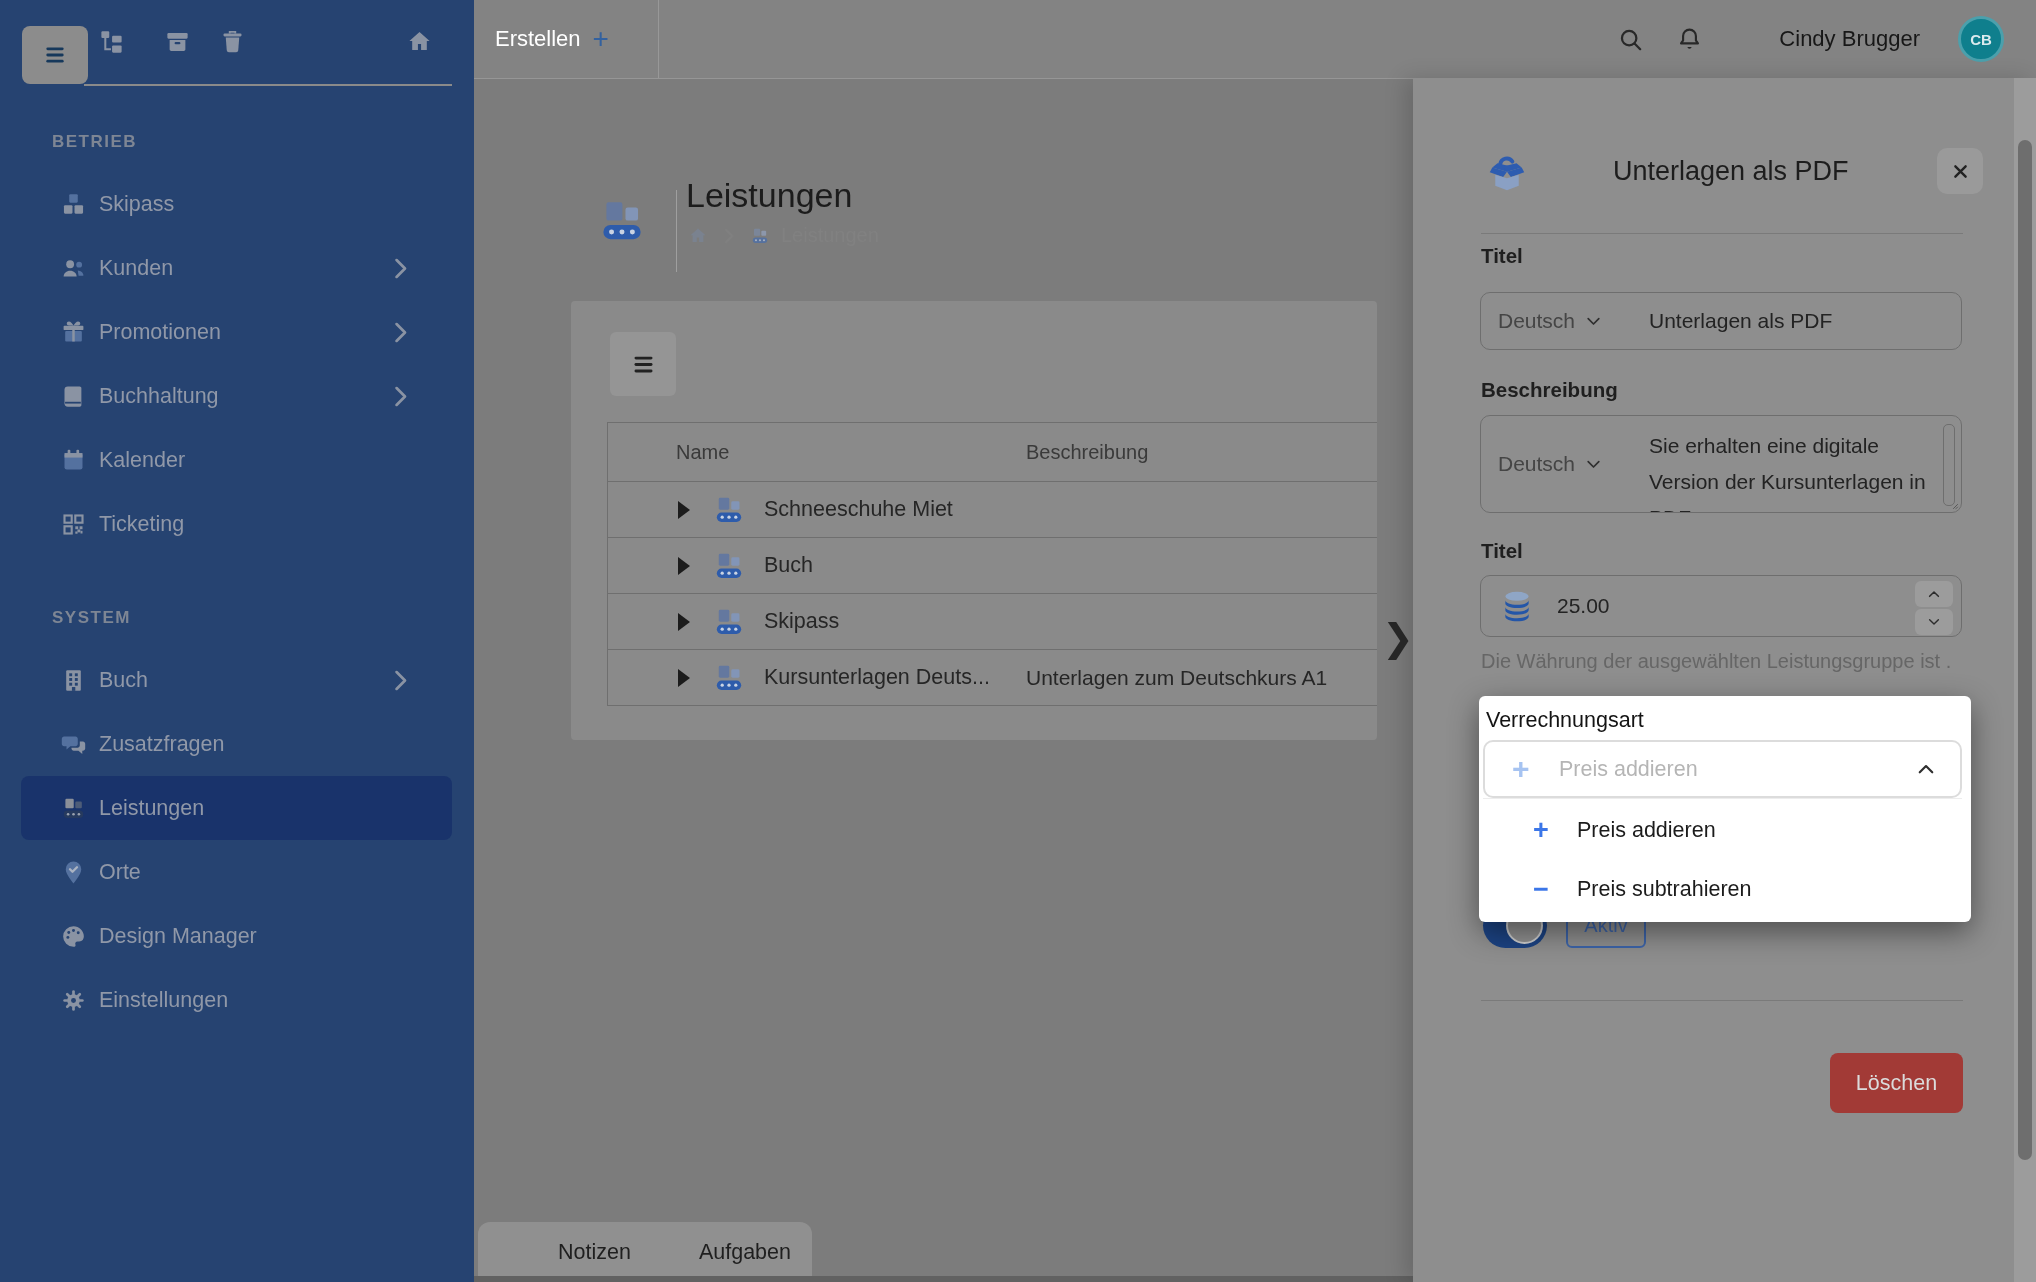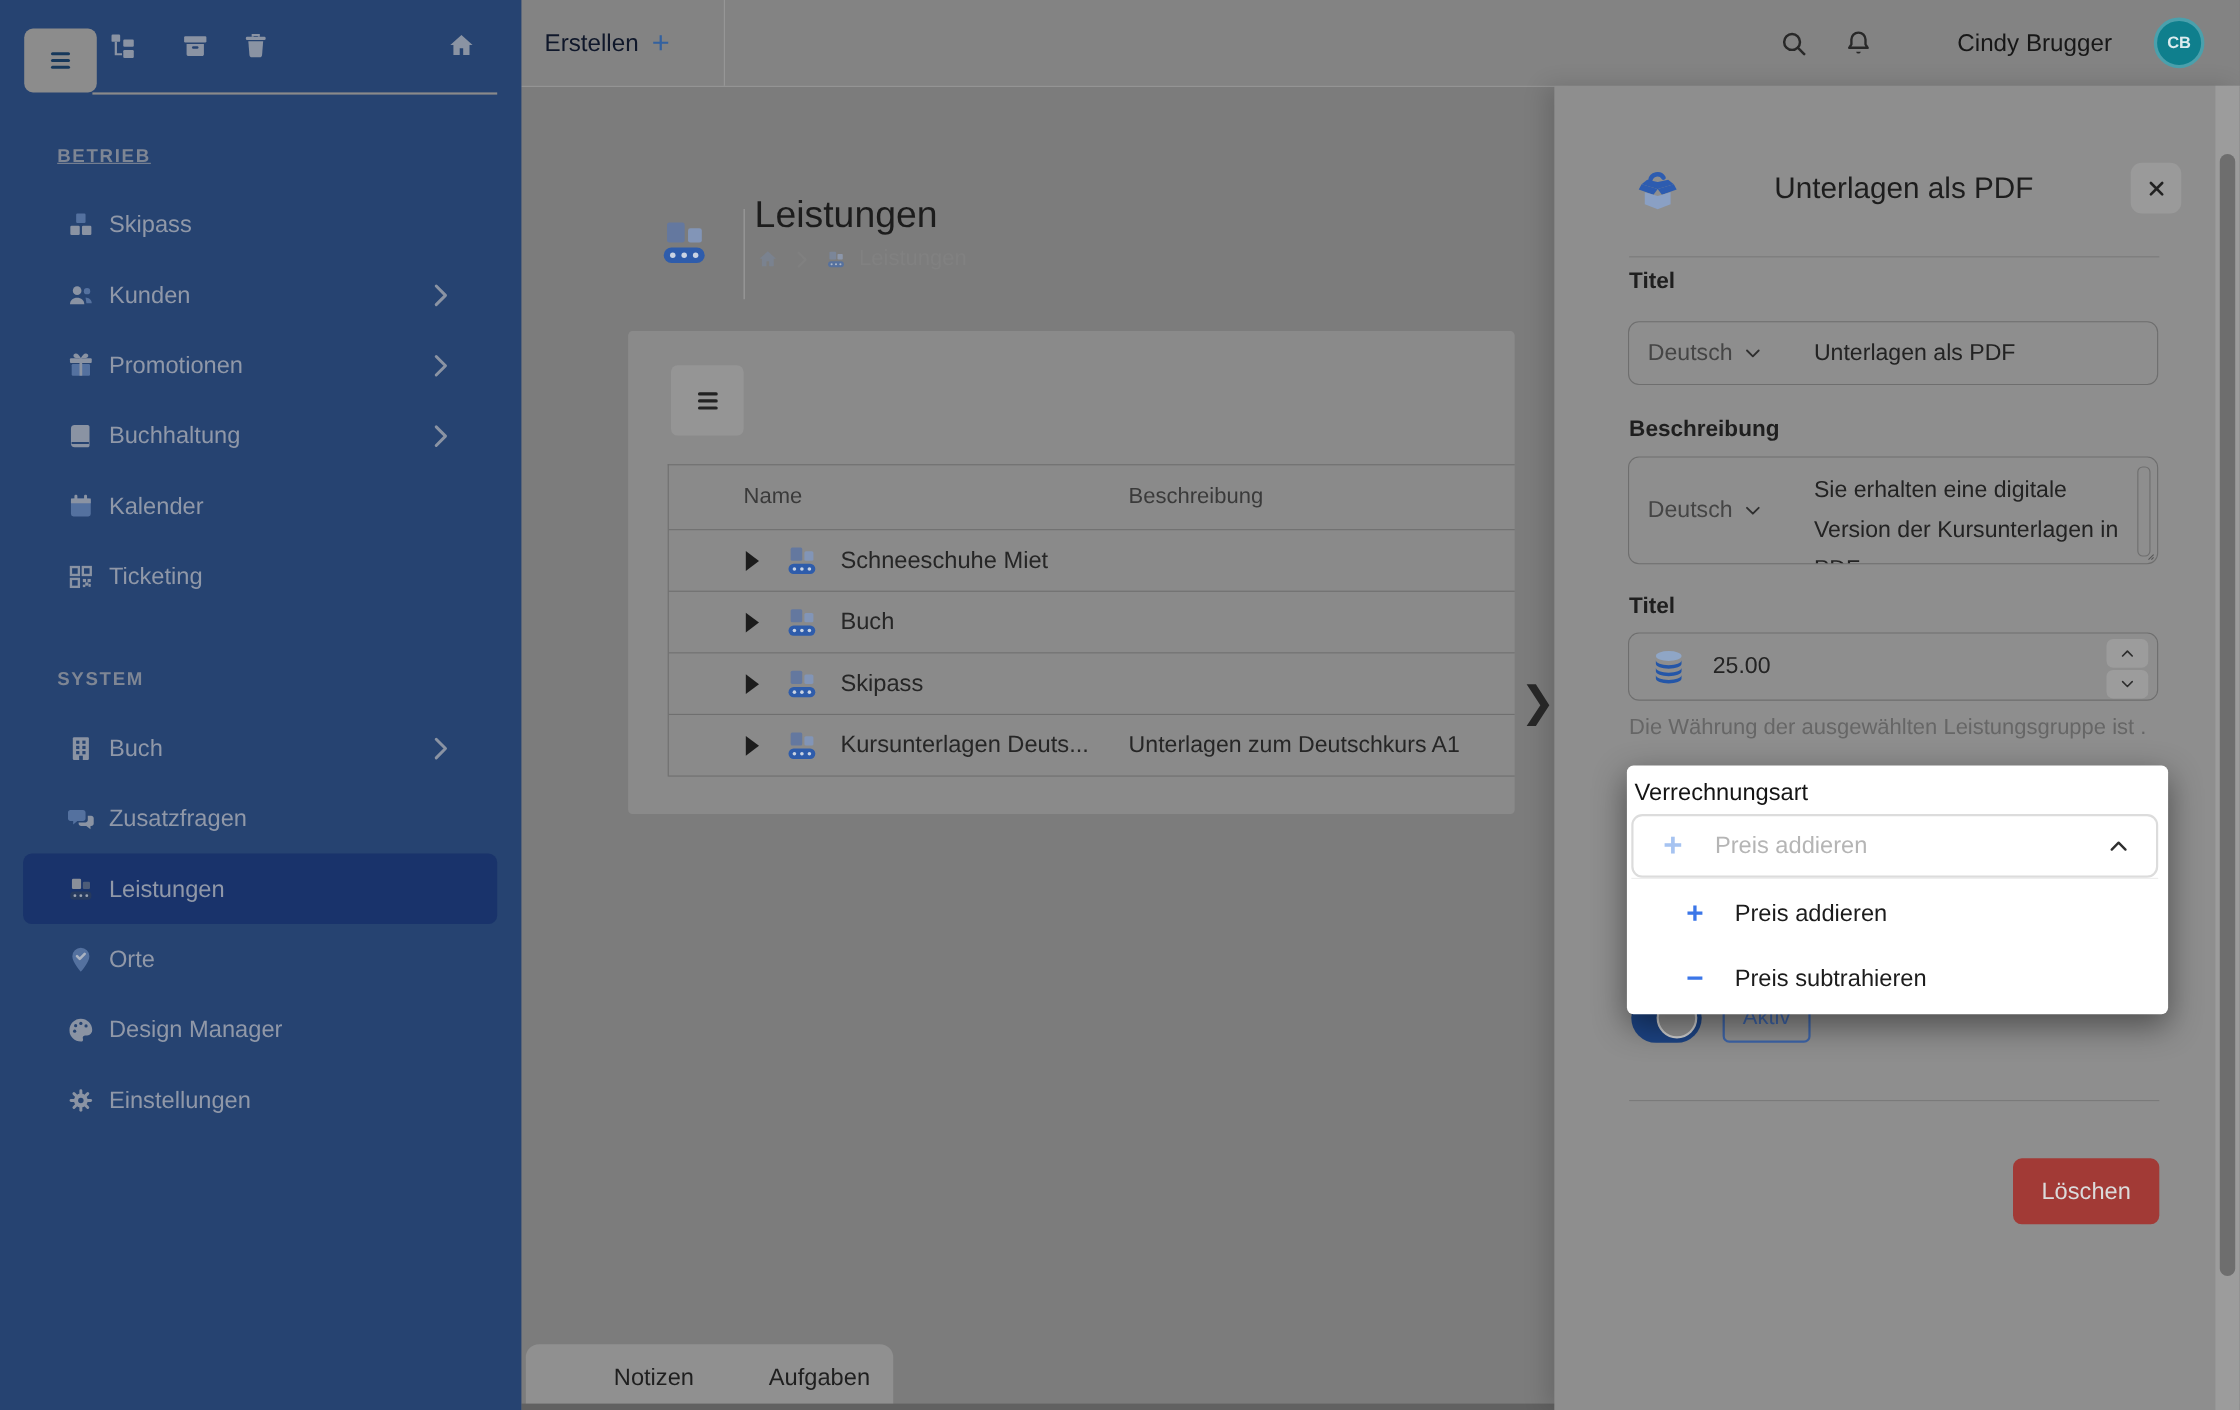"Erstellen" .create-tab .txt { color: #0f172a -> #ffffff }
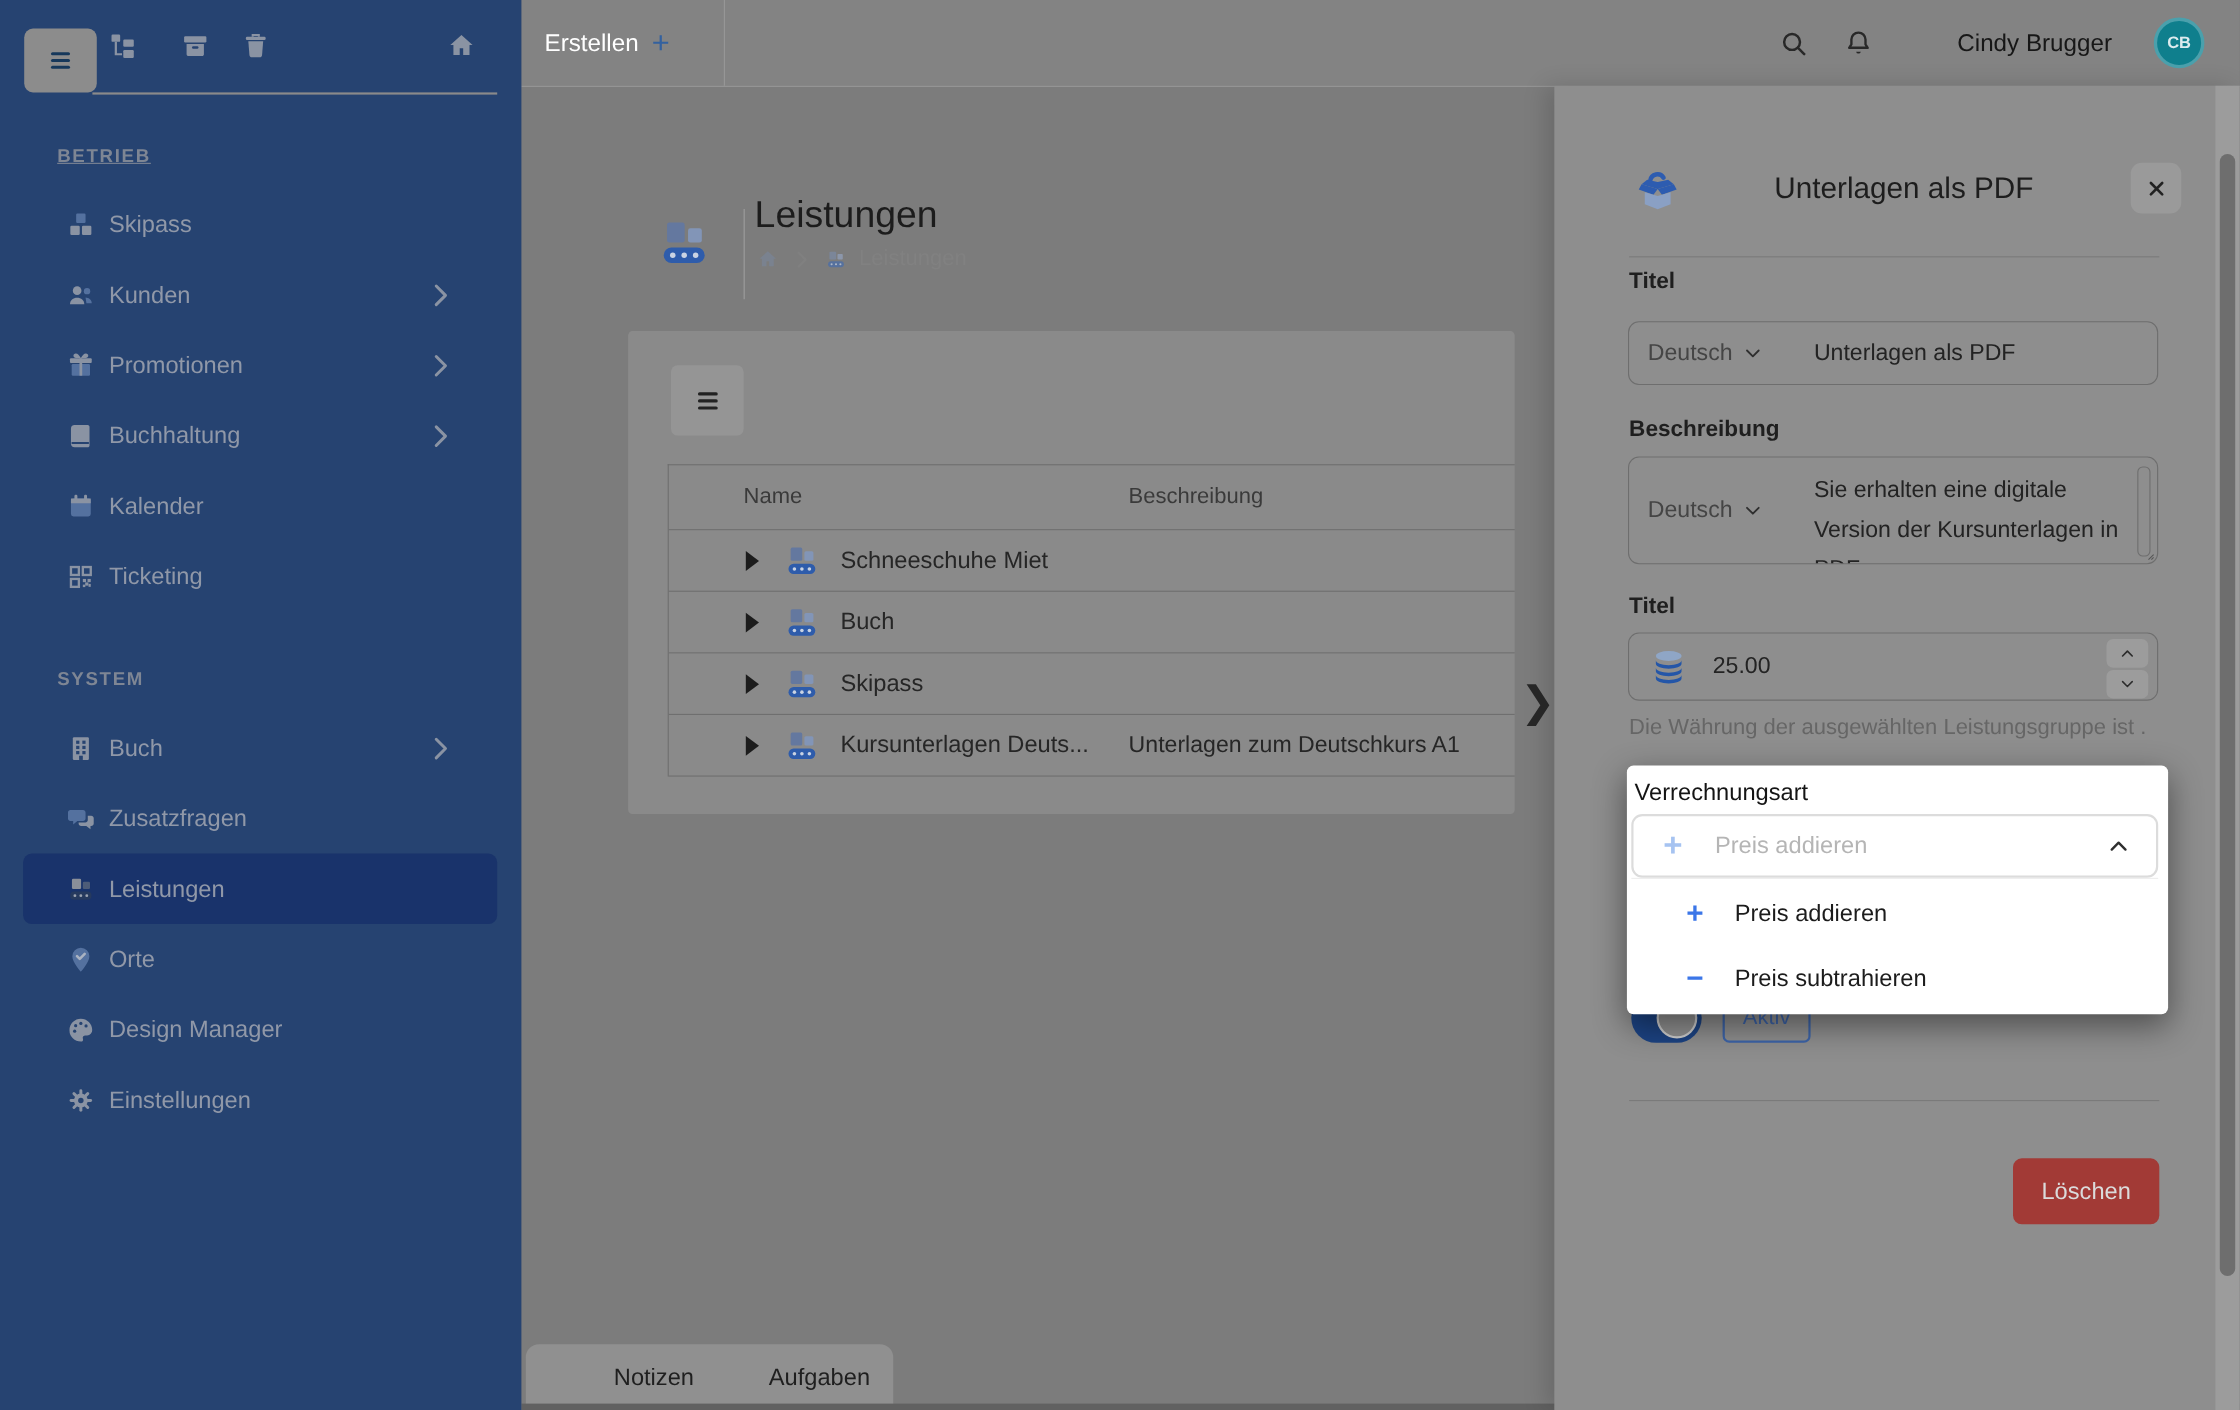"BETRIEB" .t1 { text-decoration: underline -> none }
